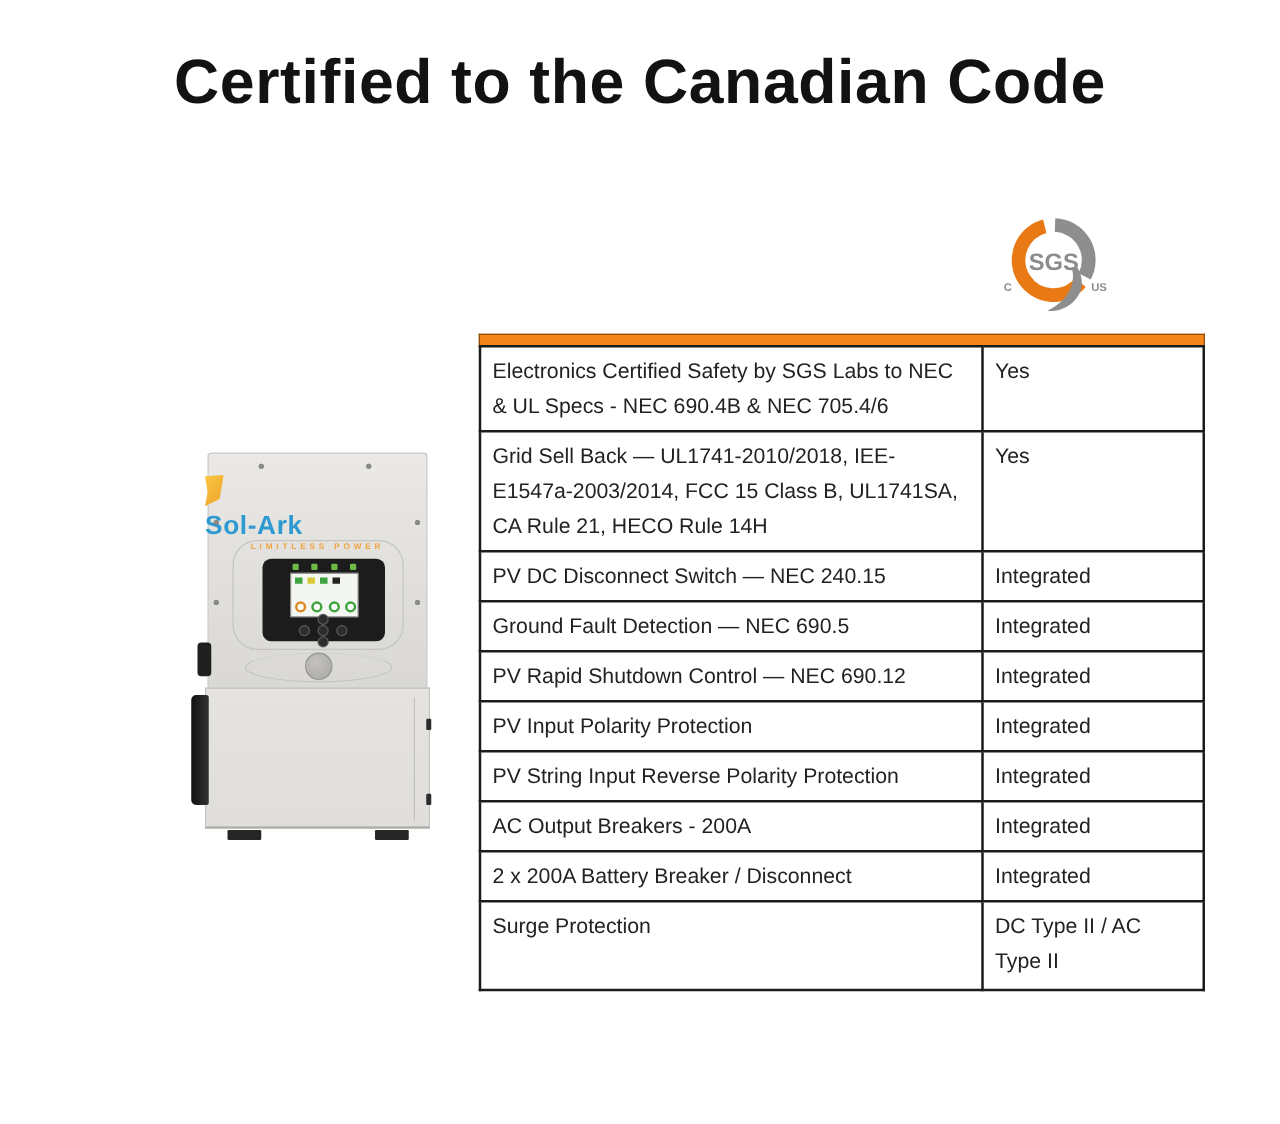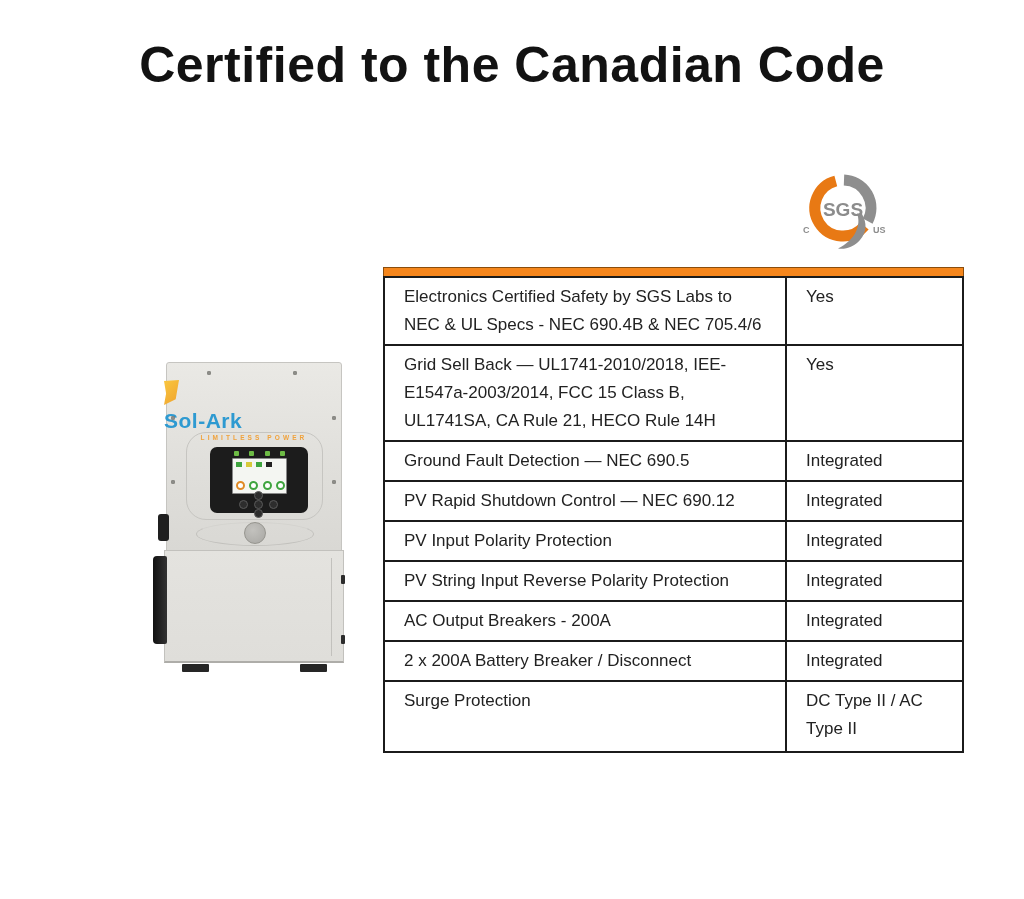"Electronics Certified Safety by SGS" table.spec td { padding: 5px 19px -> 5px 9px }
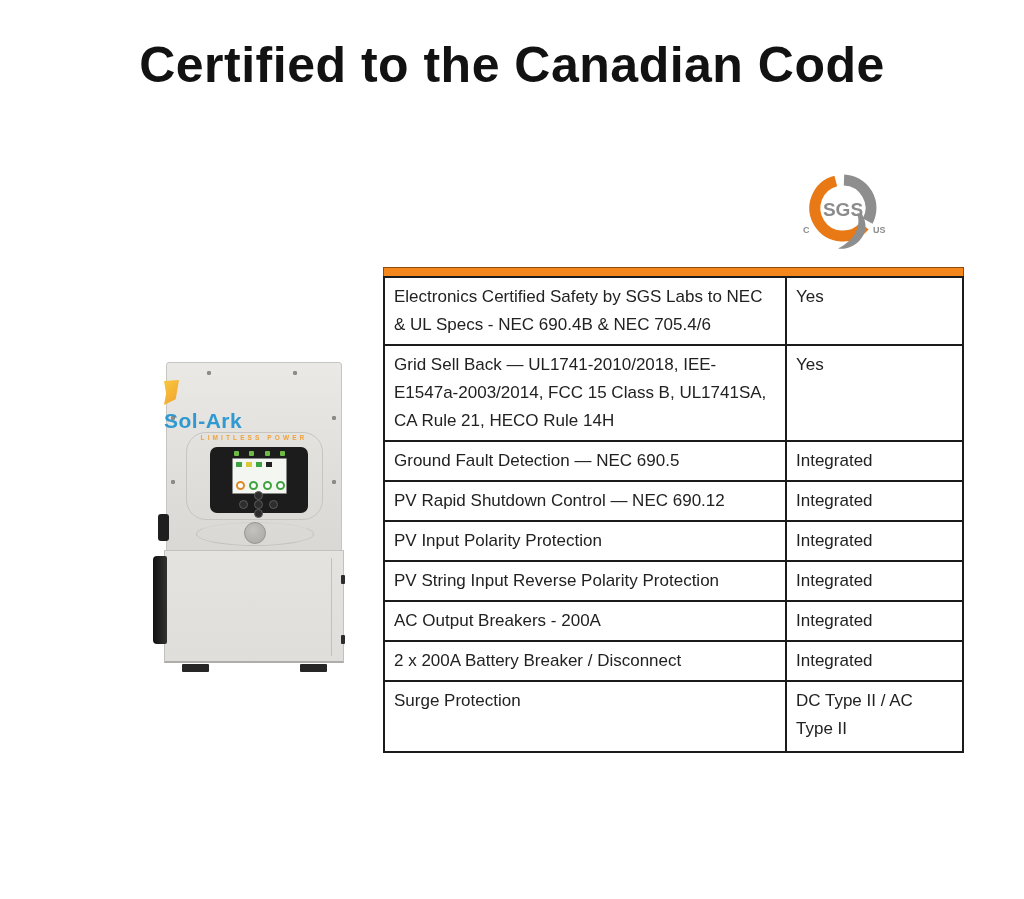"PV DC Disconnect Switch —" tr.r-single { html: none -> <tr> <td>PV DC Disconnect Switch — NEC 240.15</td> <td>Integrated</td> </tr> }
